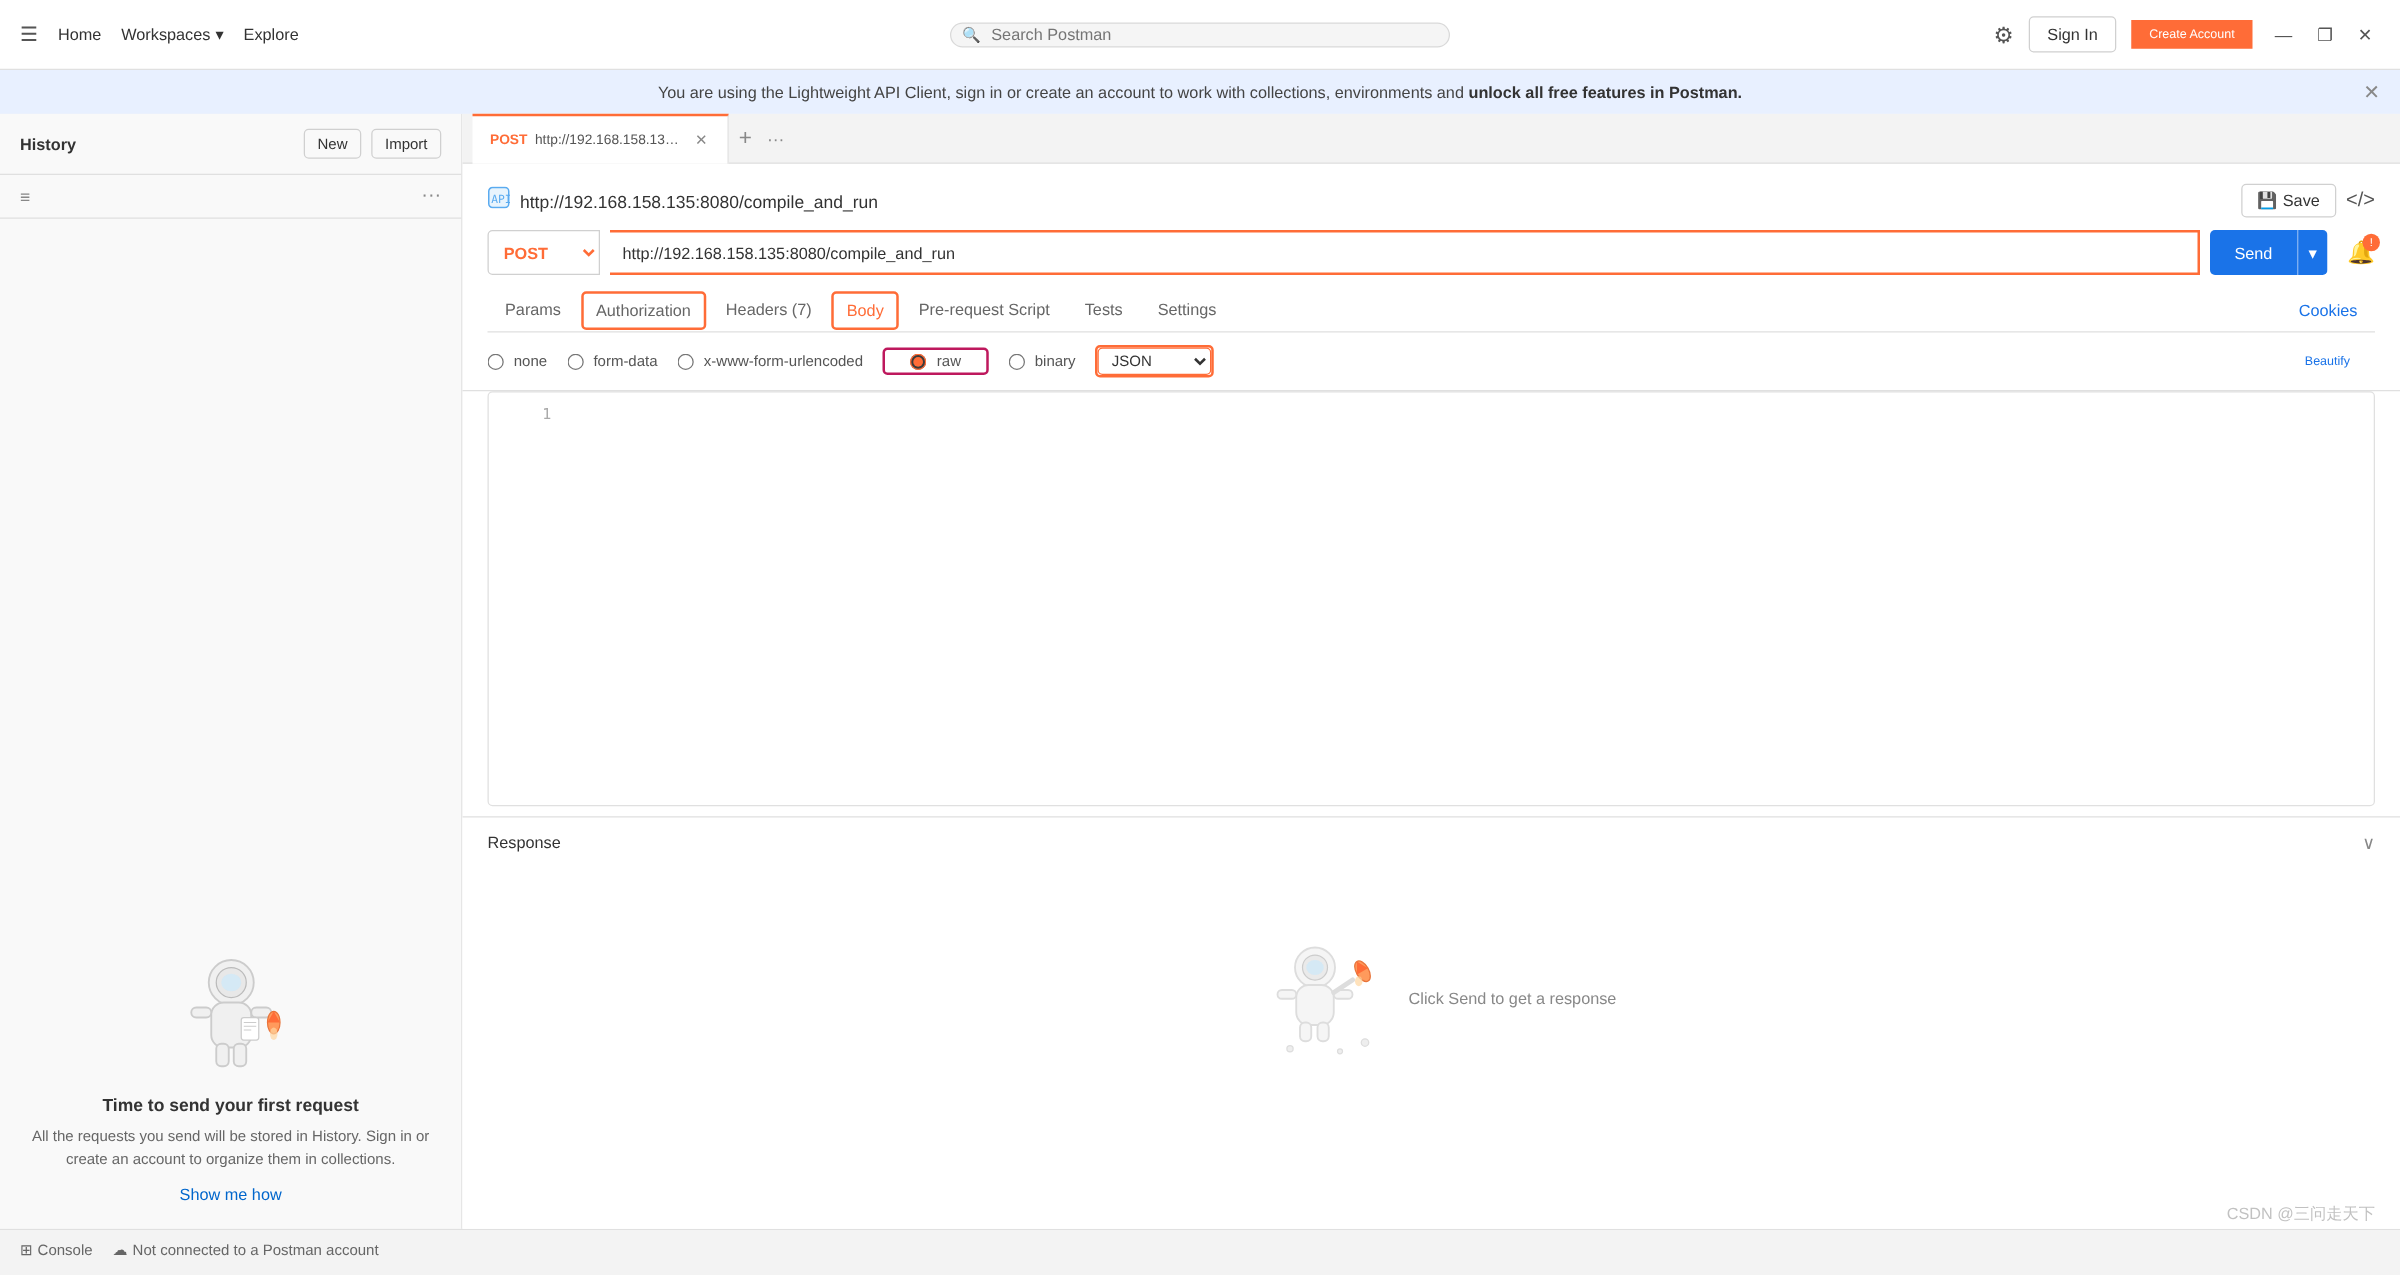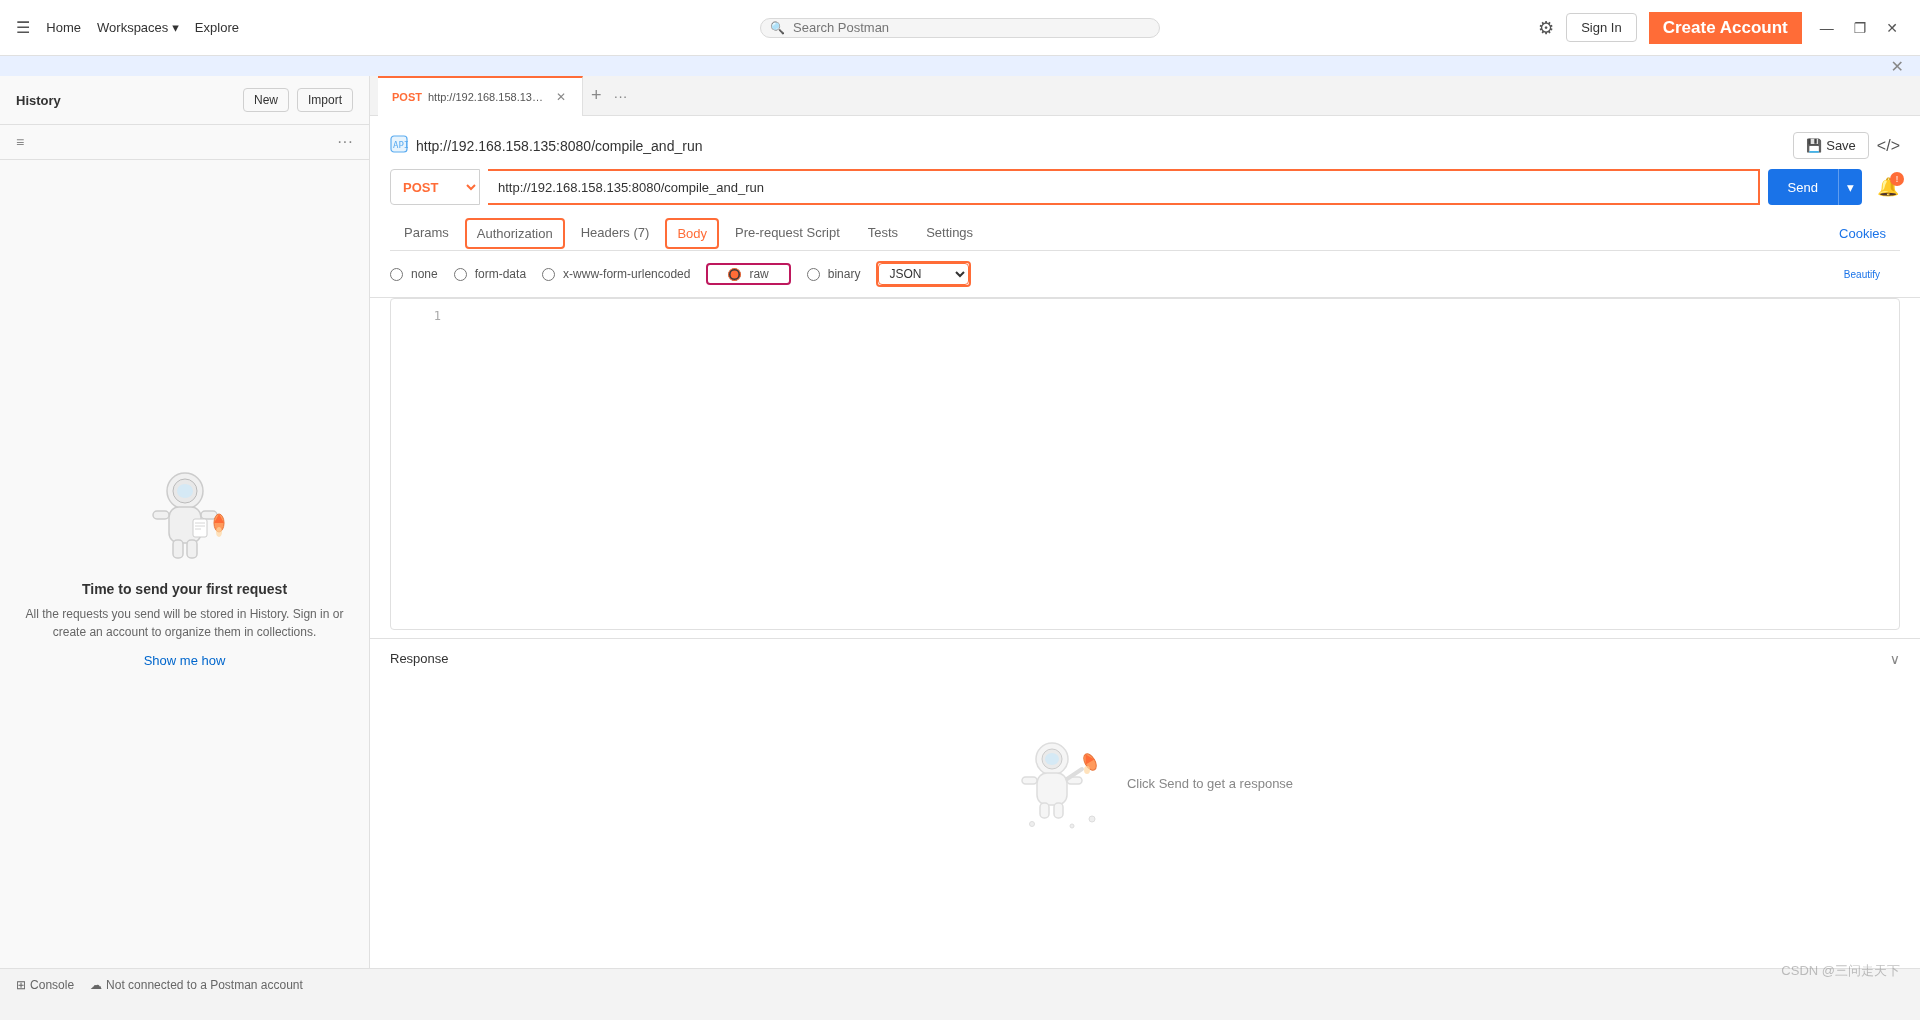"Create Account" .create-account-btn { font-size: 17px -> 10px; font-weight: 700 -> 400 }
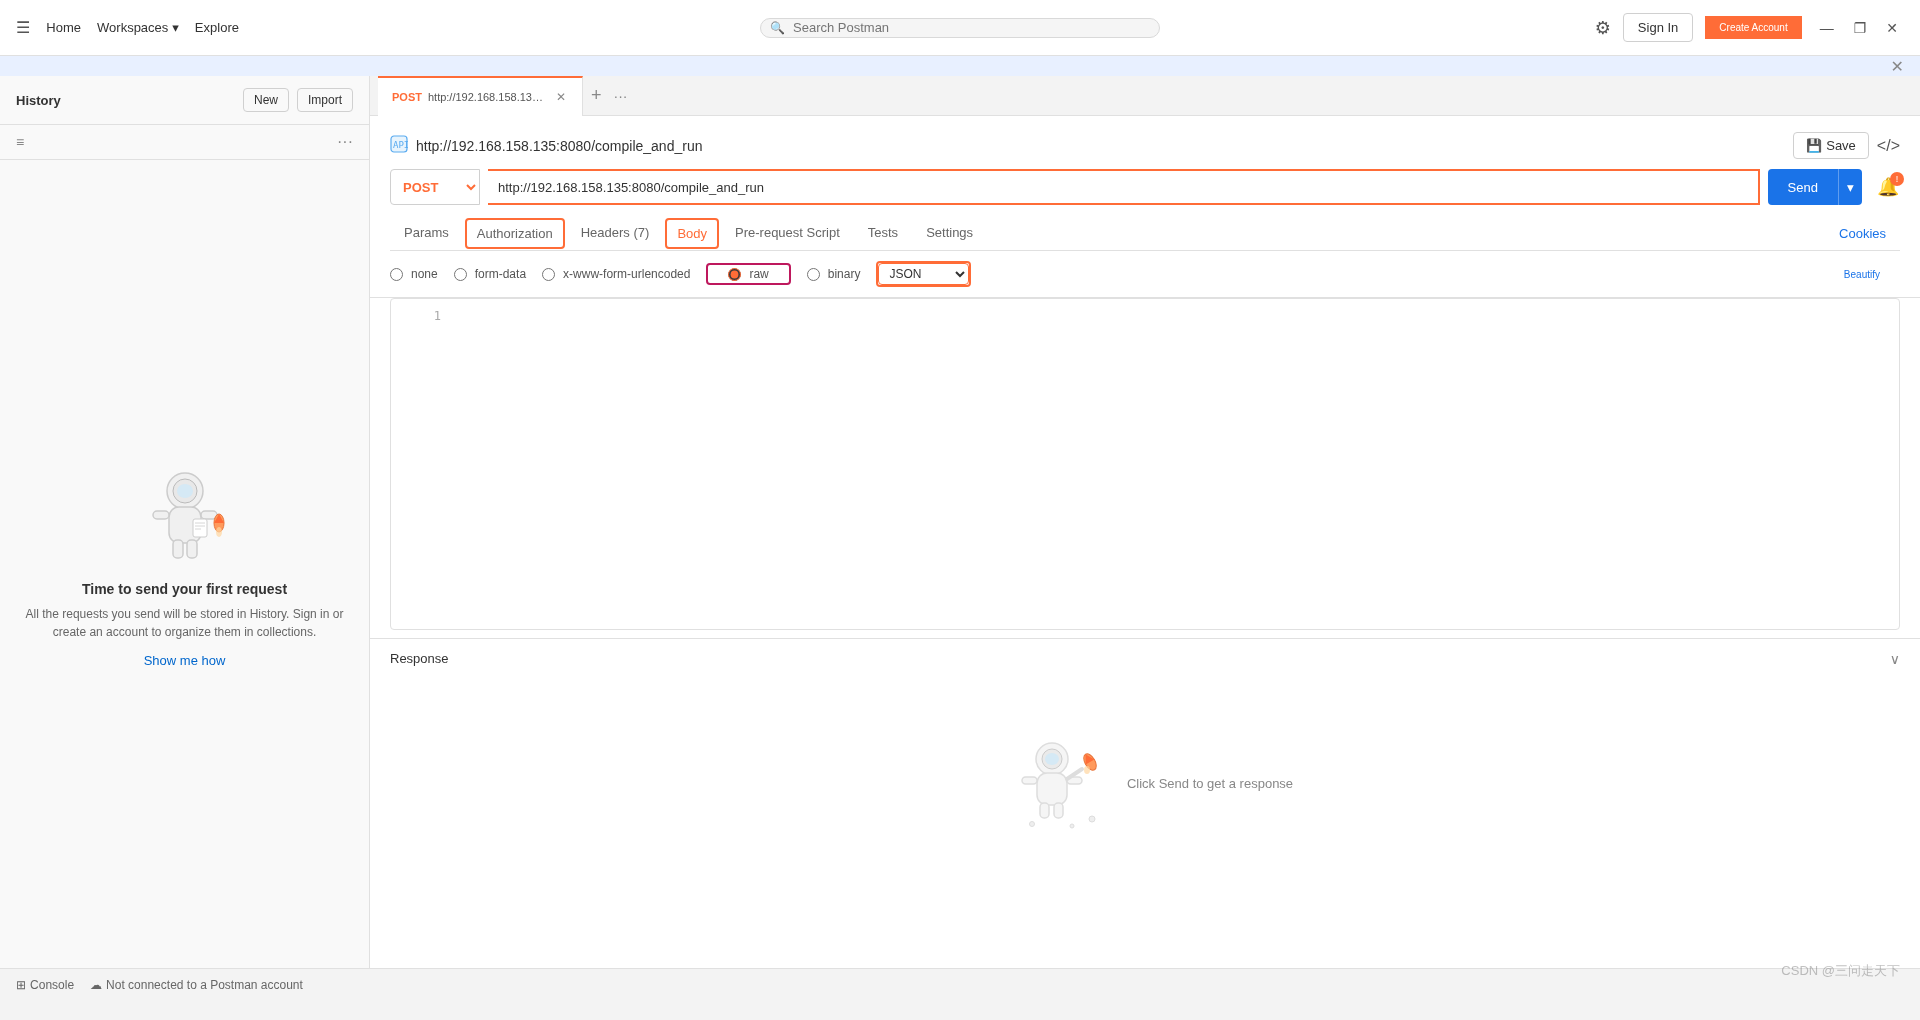"You are using the Lightweight" span { html: none -> <span> <span>You are using the Lightweight API Client, sign in or create an account to work with collections, environments and </span><strong>unlock all free features in Postman.</strong> </span> }
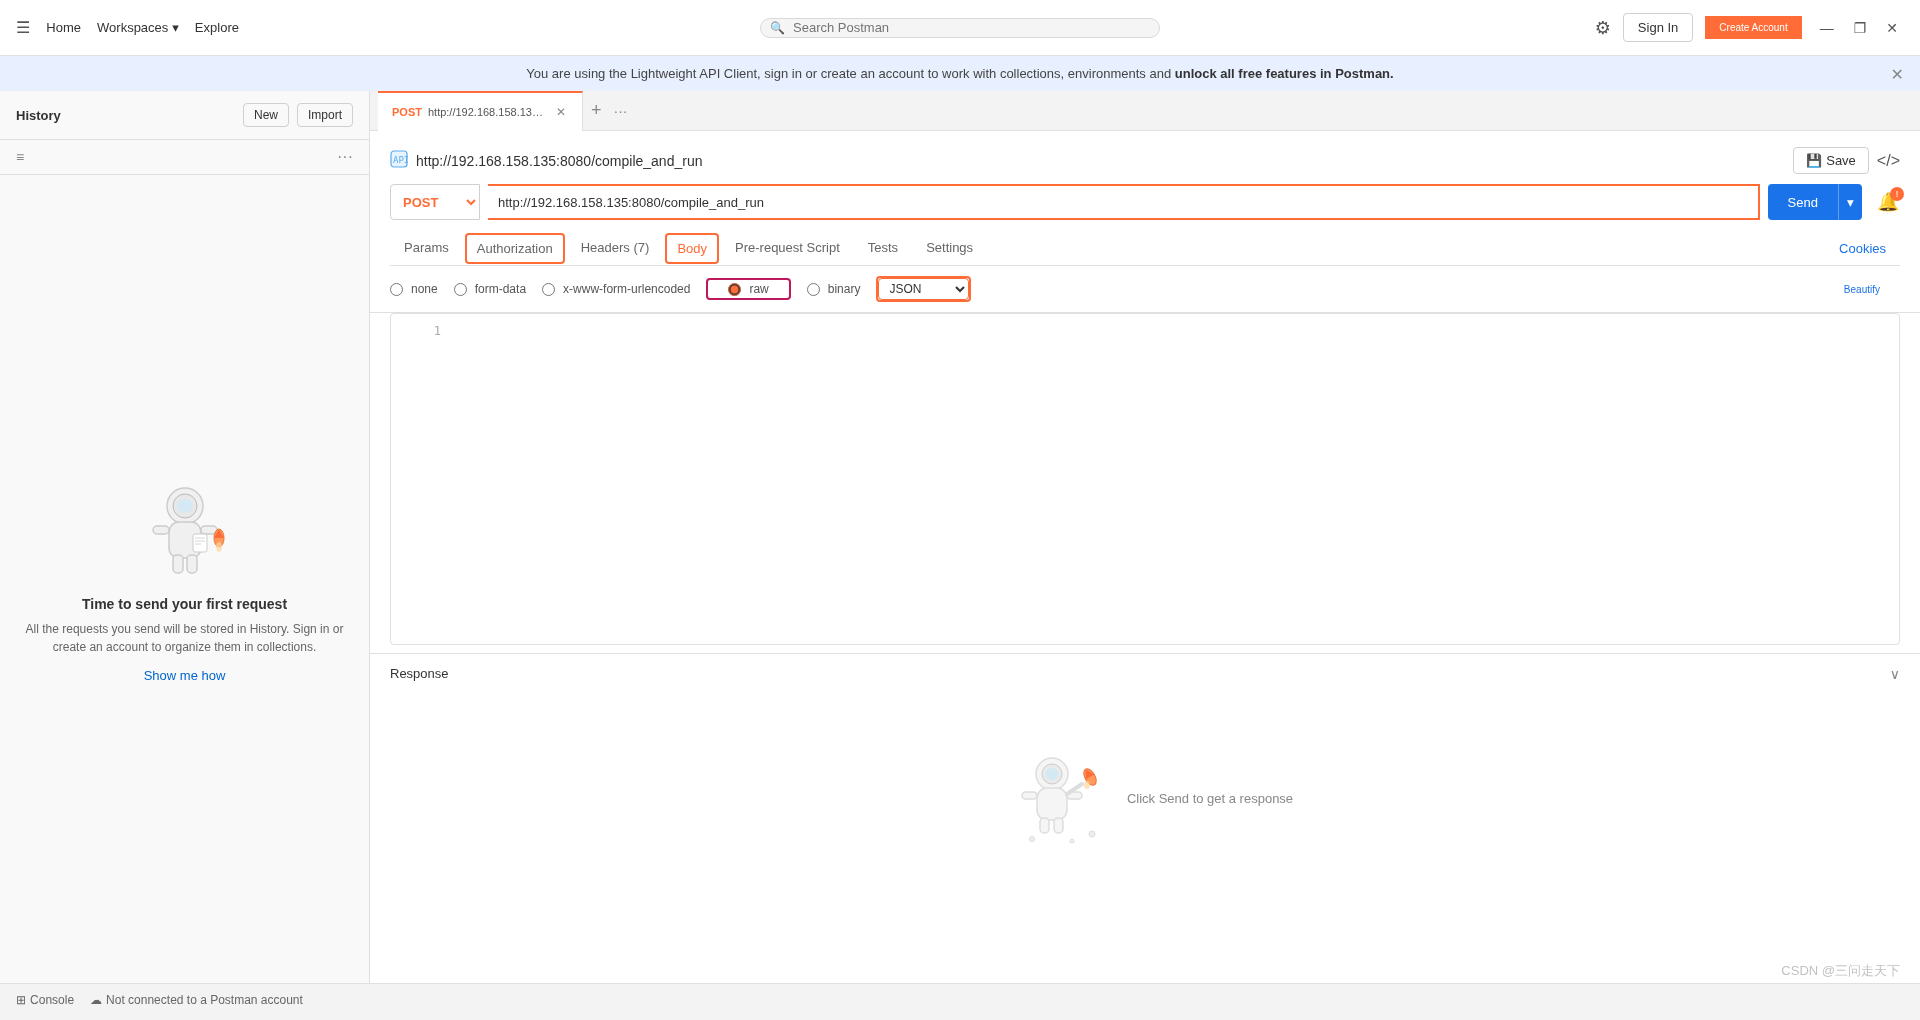"Time to send your first" .sidebar-content { justify-content: center -> flex-end }
